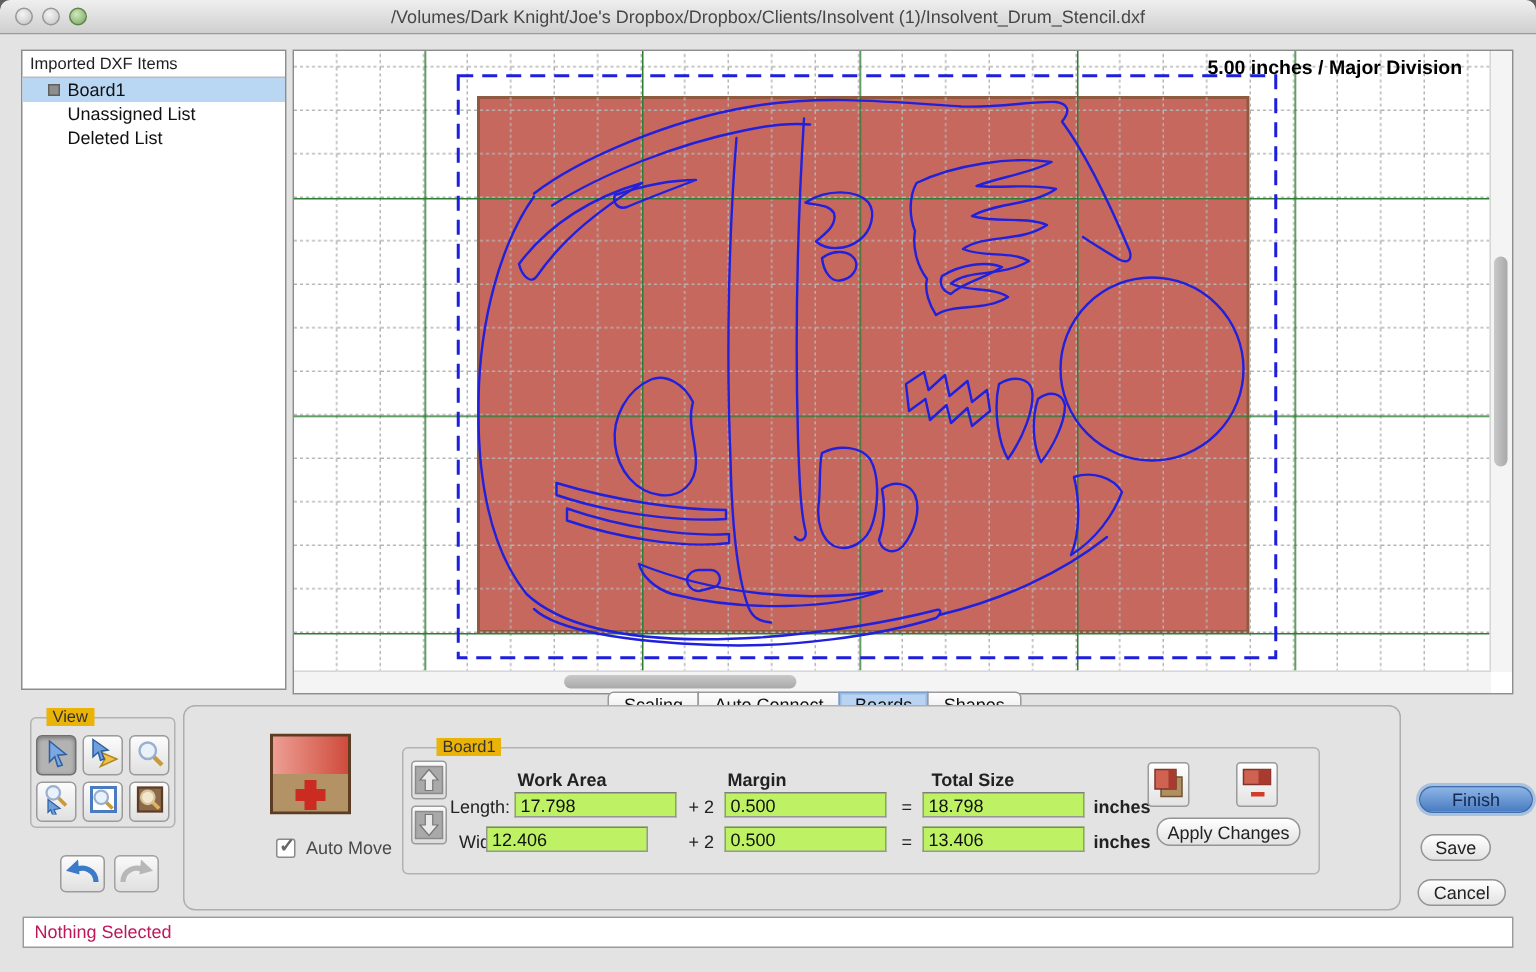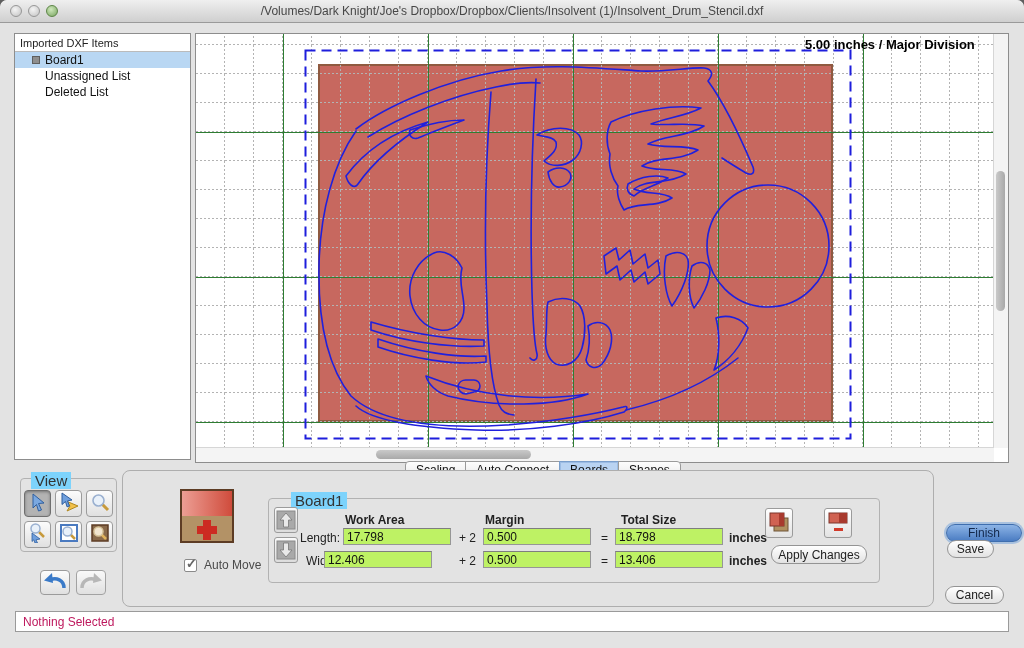"View" .legend { background: #7dd3fc -> #eab308; font-size: 15px -> 11px }
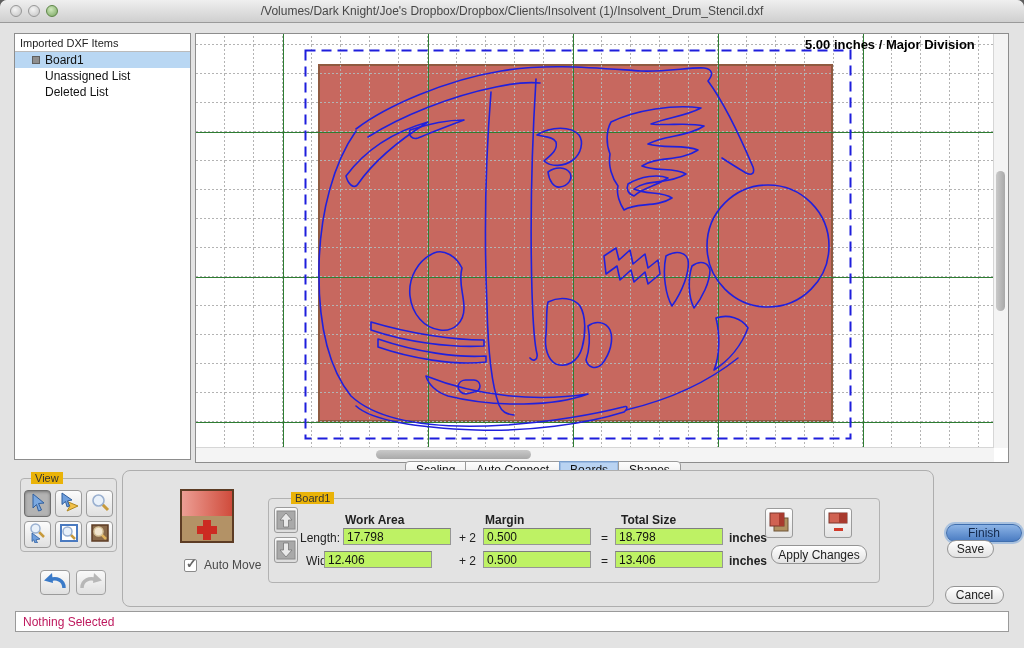"Save" .save-btn { top: 540px -> 556px }
